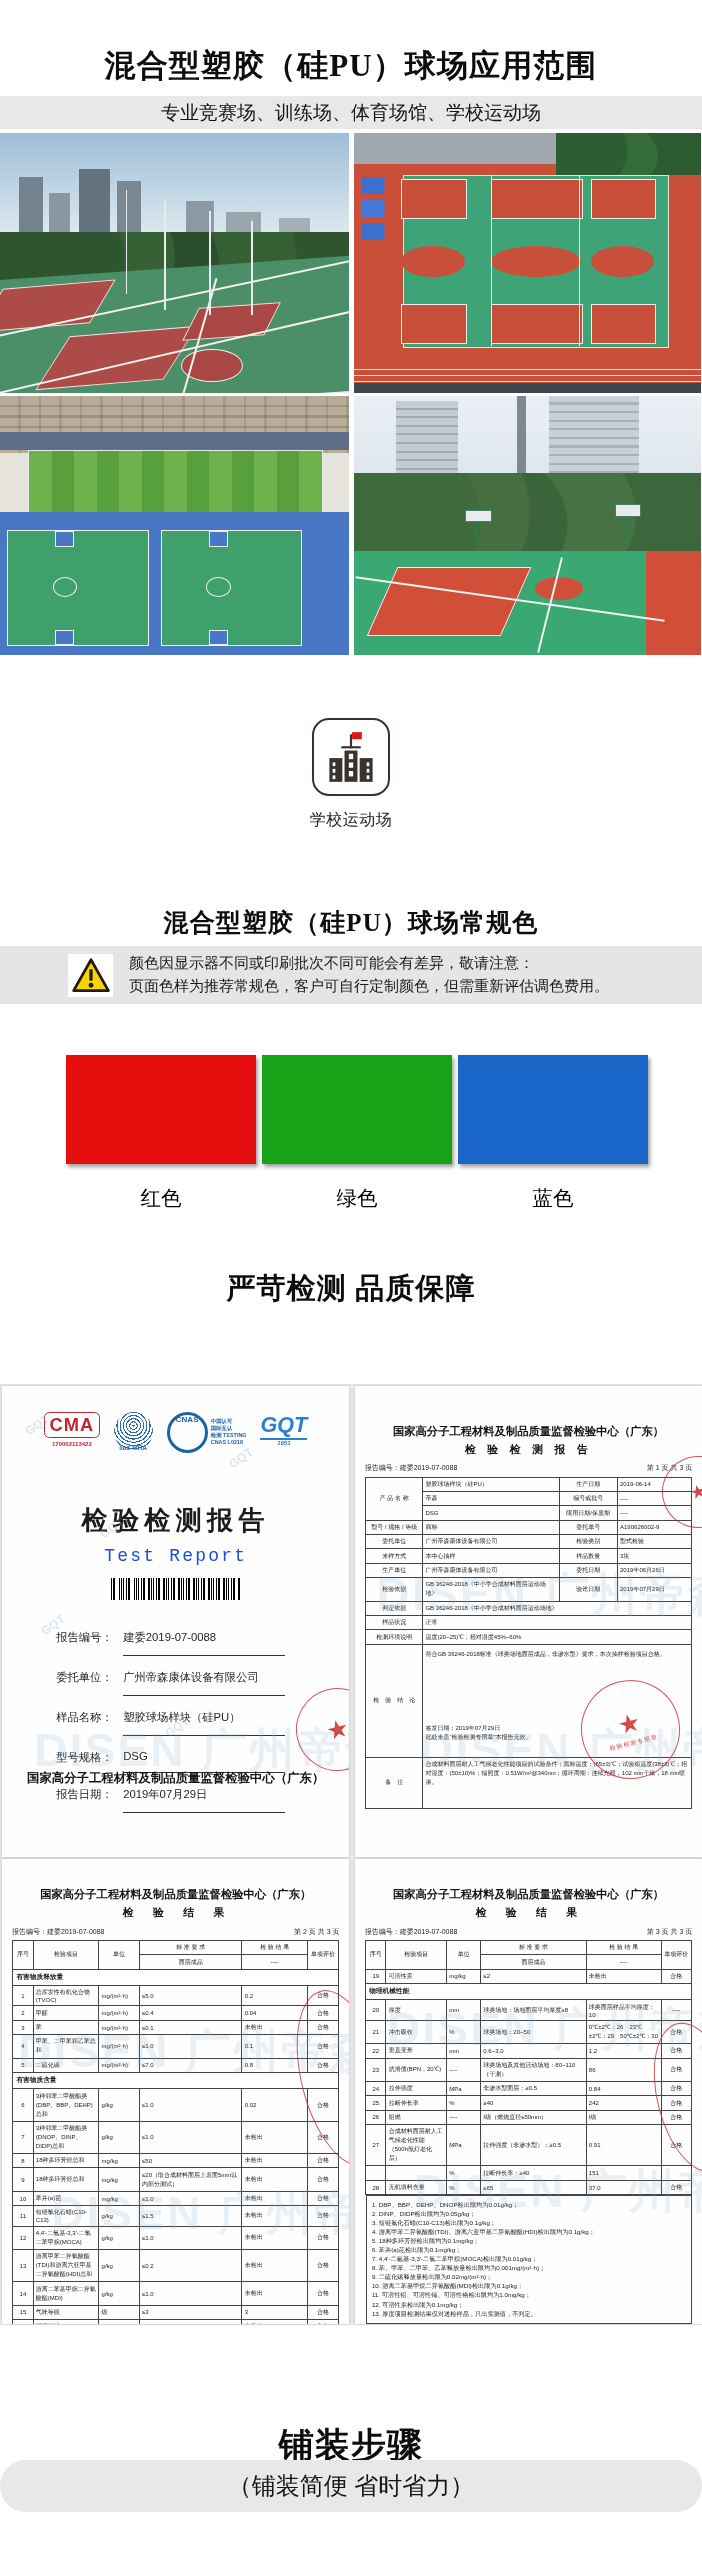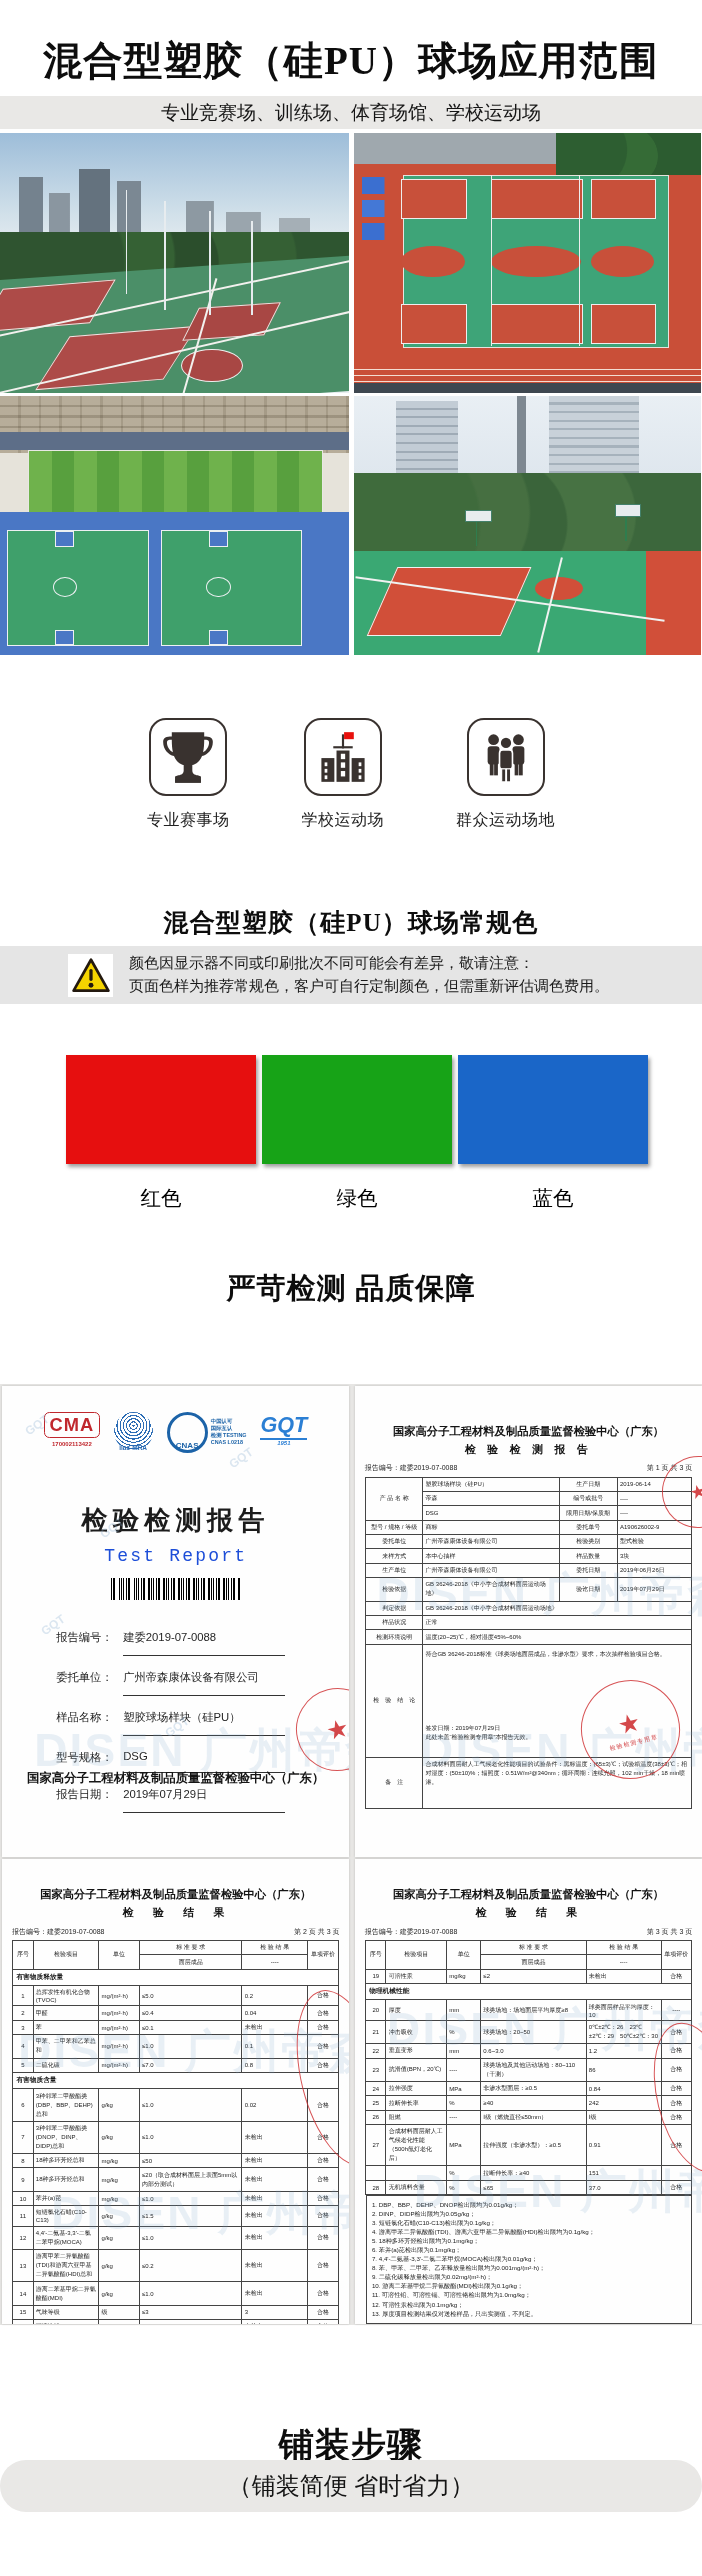"混合型塑胶（硅PU）球场应用范围" #t1 { font-size: 39px -> 31px; top: 8px -> 24px }
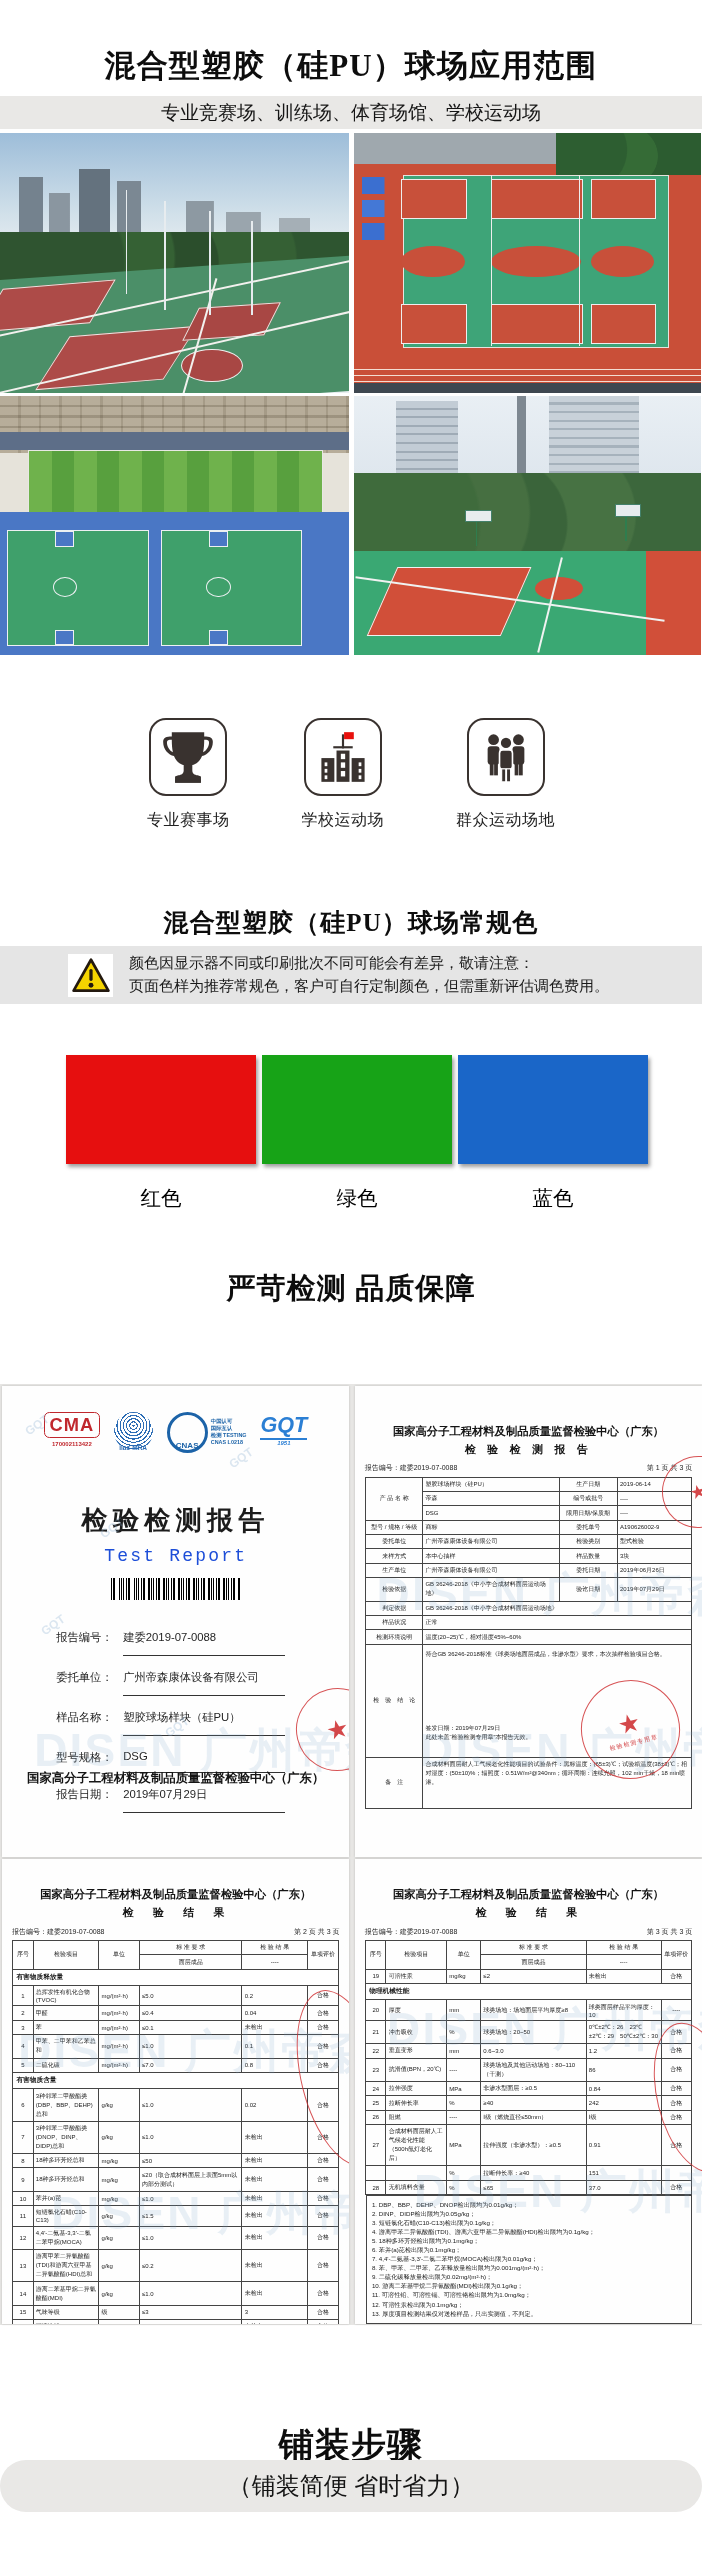"专业赛事场" div.use { html: <div> <div> <svg> <path></path> <rect></rect> </svg> </div> <div>专业赛事场</div> </div> -> none }
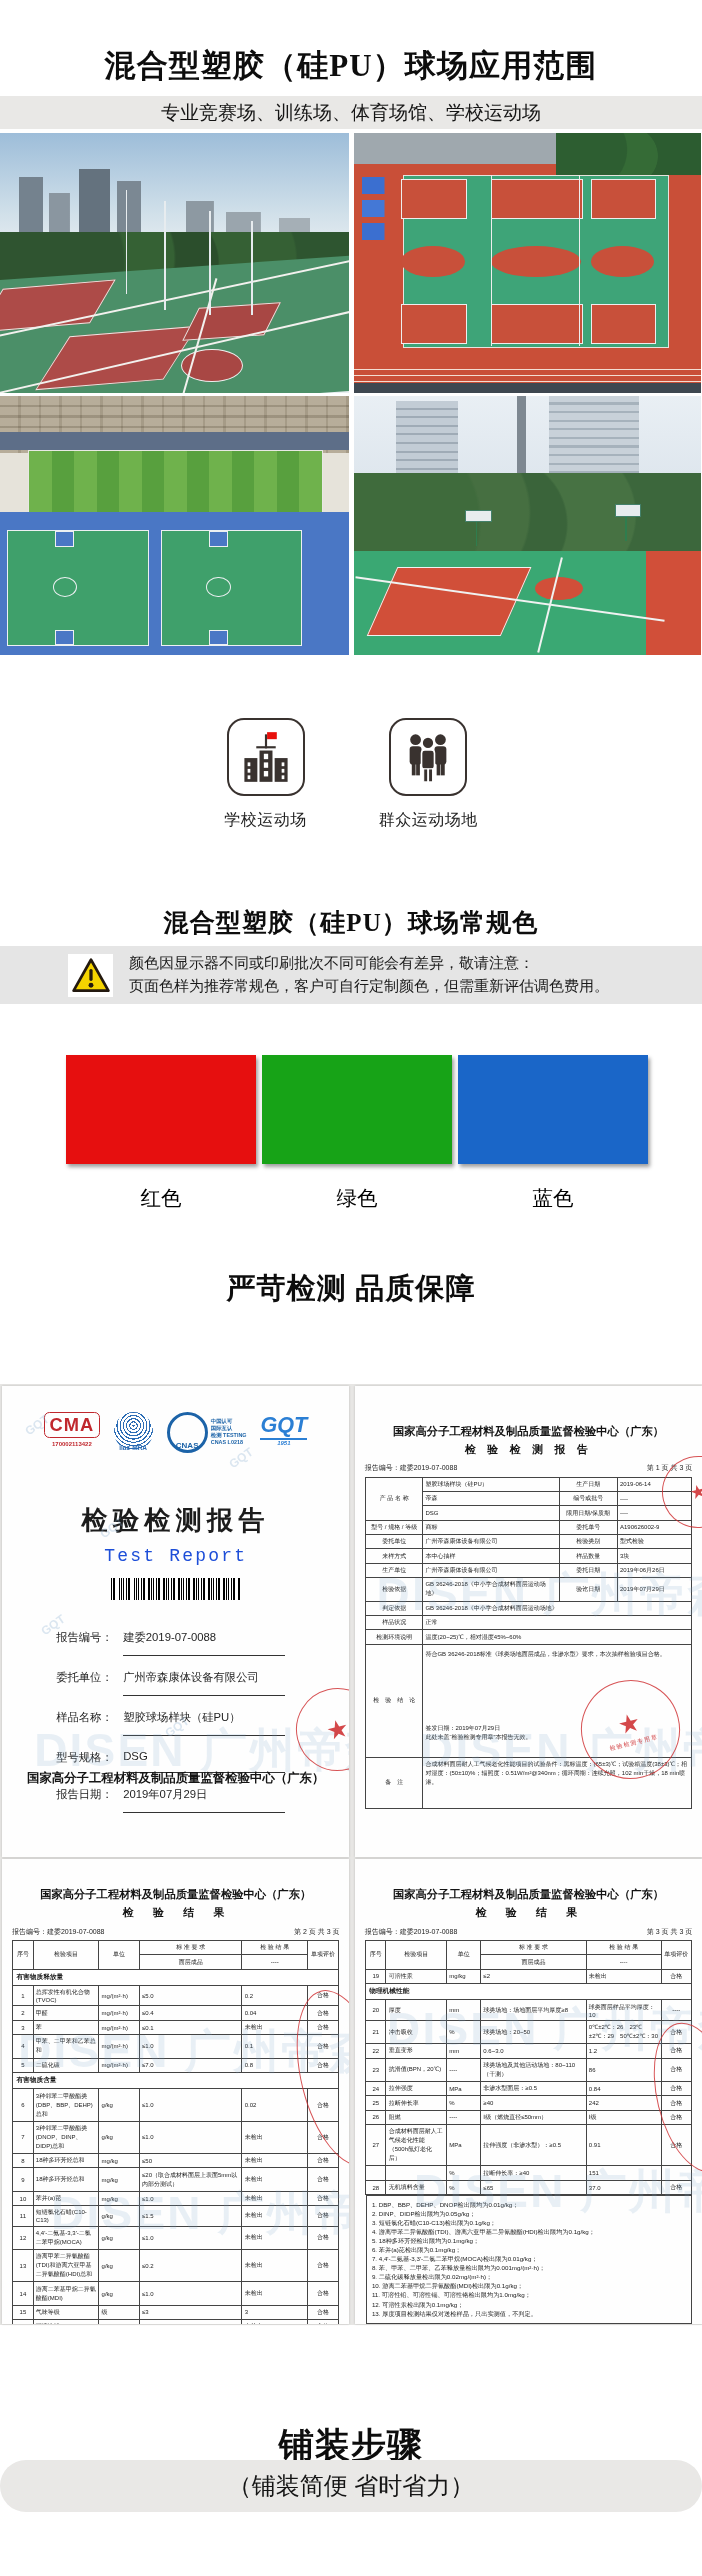"群众运动场地" div.use { html: <div> <div> <svg> <circle></circle> <rect></rect> <rect></rect> <rect></rect> <circle></circle> <rect></rect> <rect></rect> <rect></rect> <circle></circle> <rect></rect> <rect></rect> <rect></rect> </svg> </div> <div>群众运动场地</div> </div> -> none }
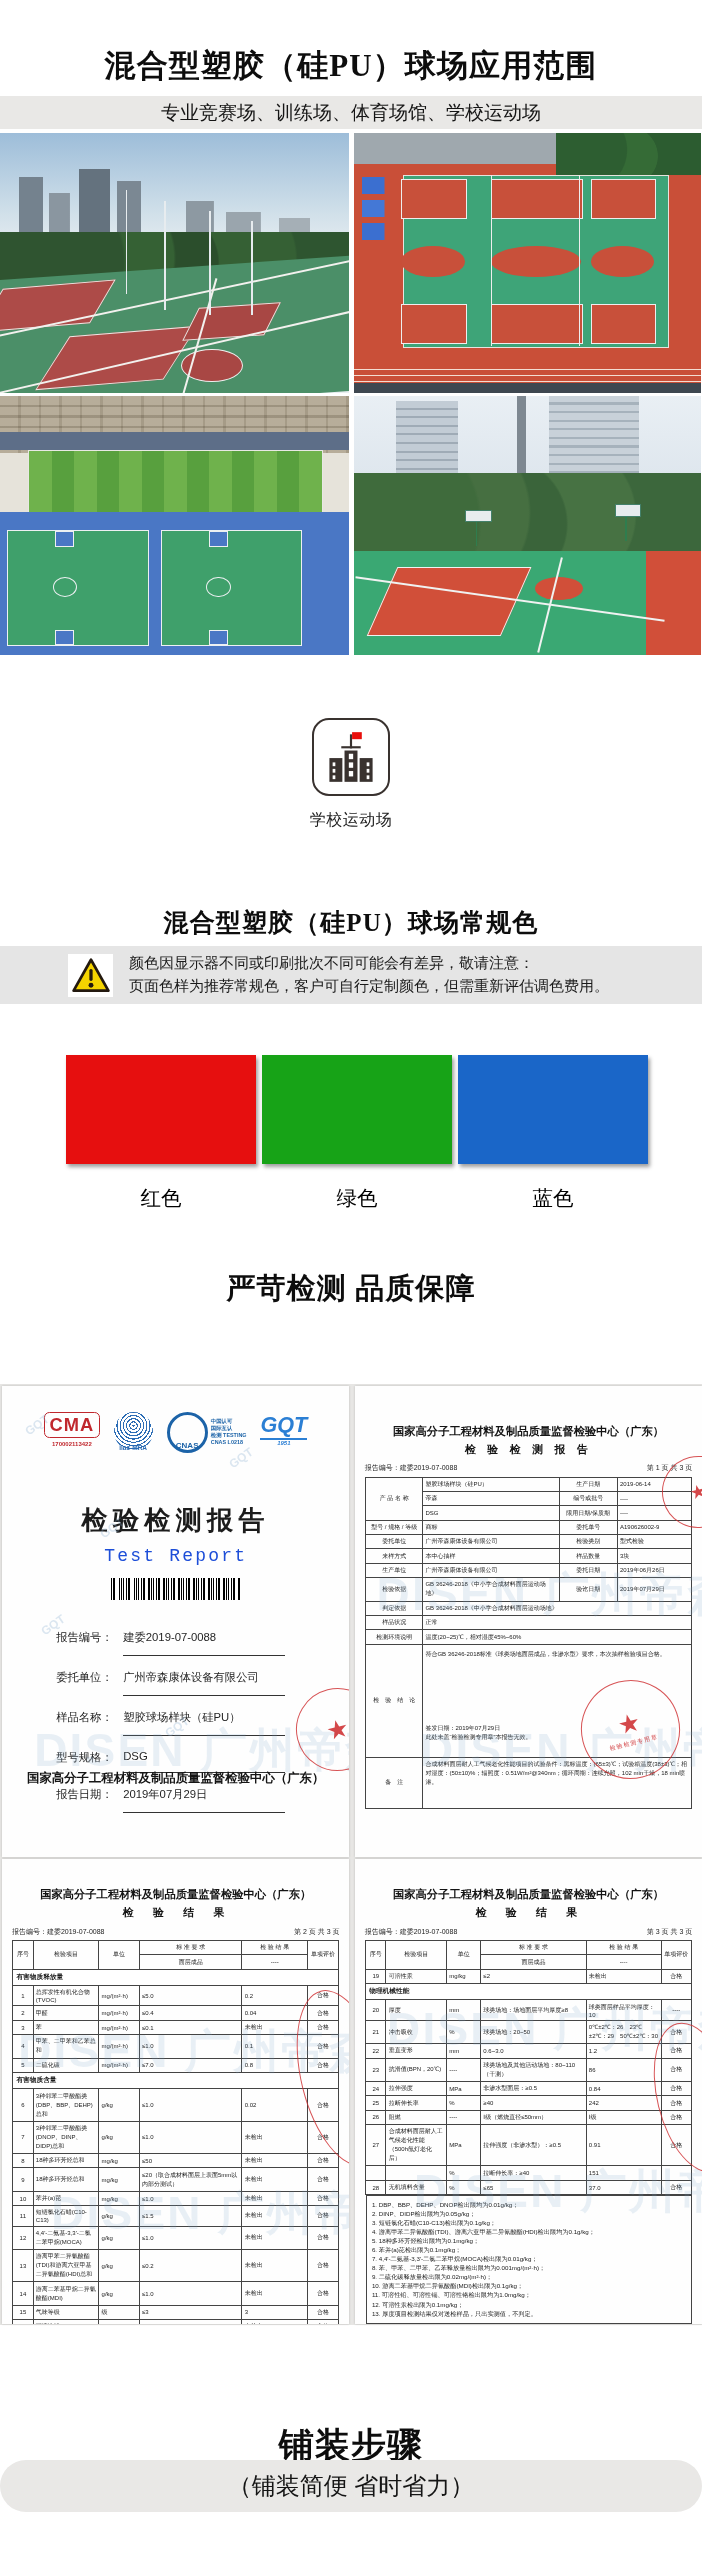"CNAS" .logo-cnas .ring { align-items: flex-end -> flex-start }
